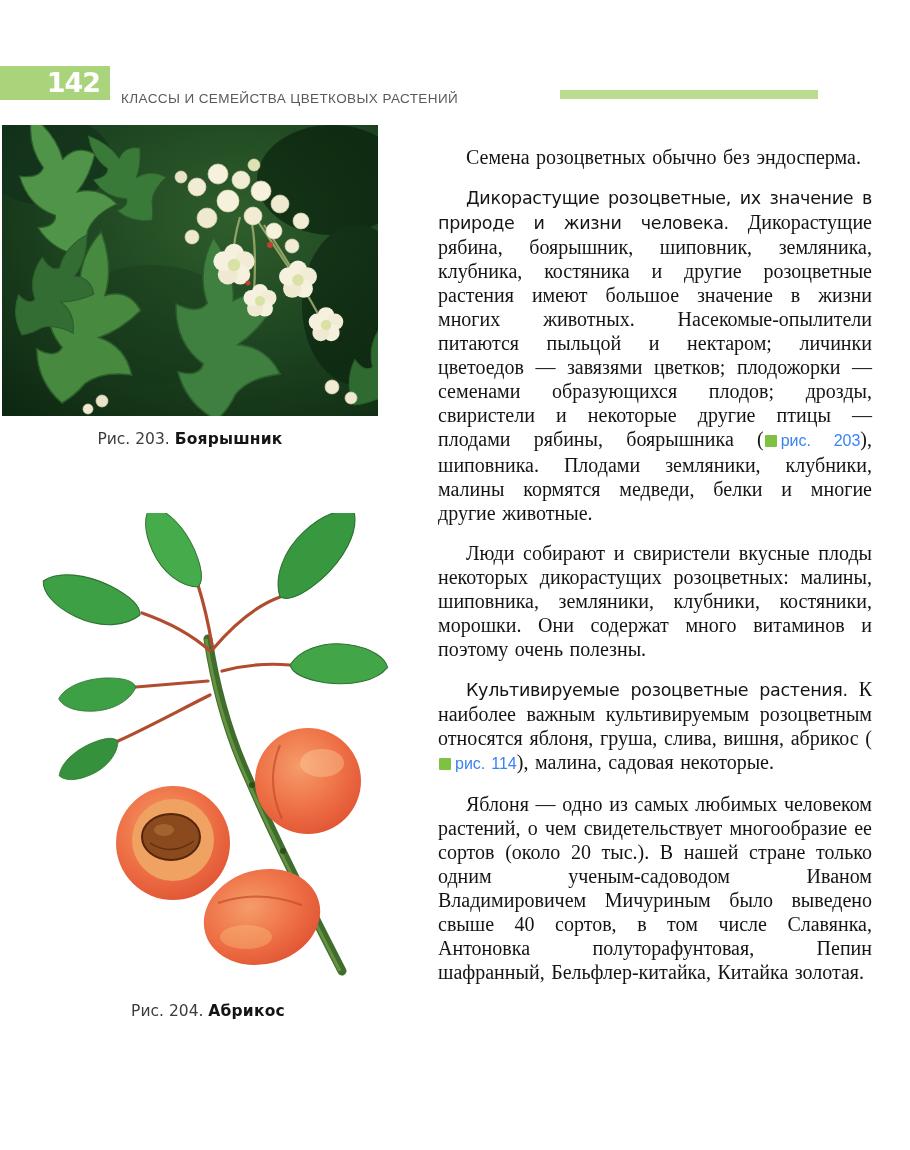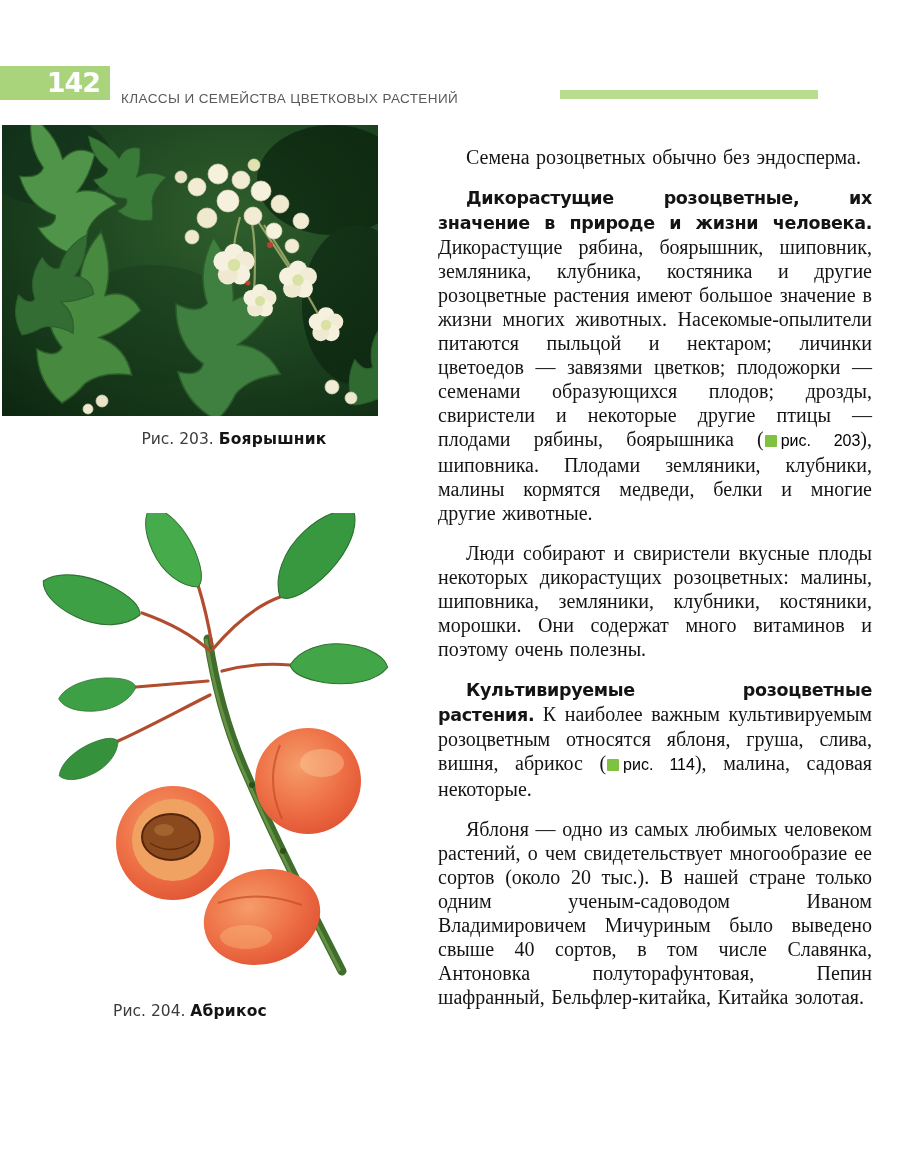"Дикорастущие розоцветные, их значение в" .runin { font-weight: bold -> normal }
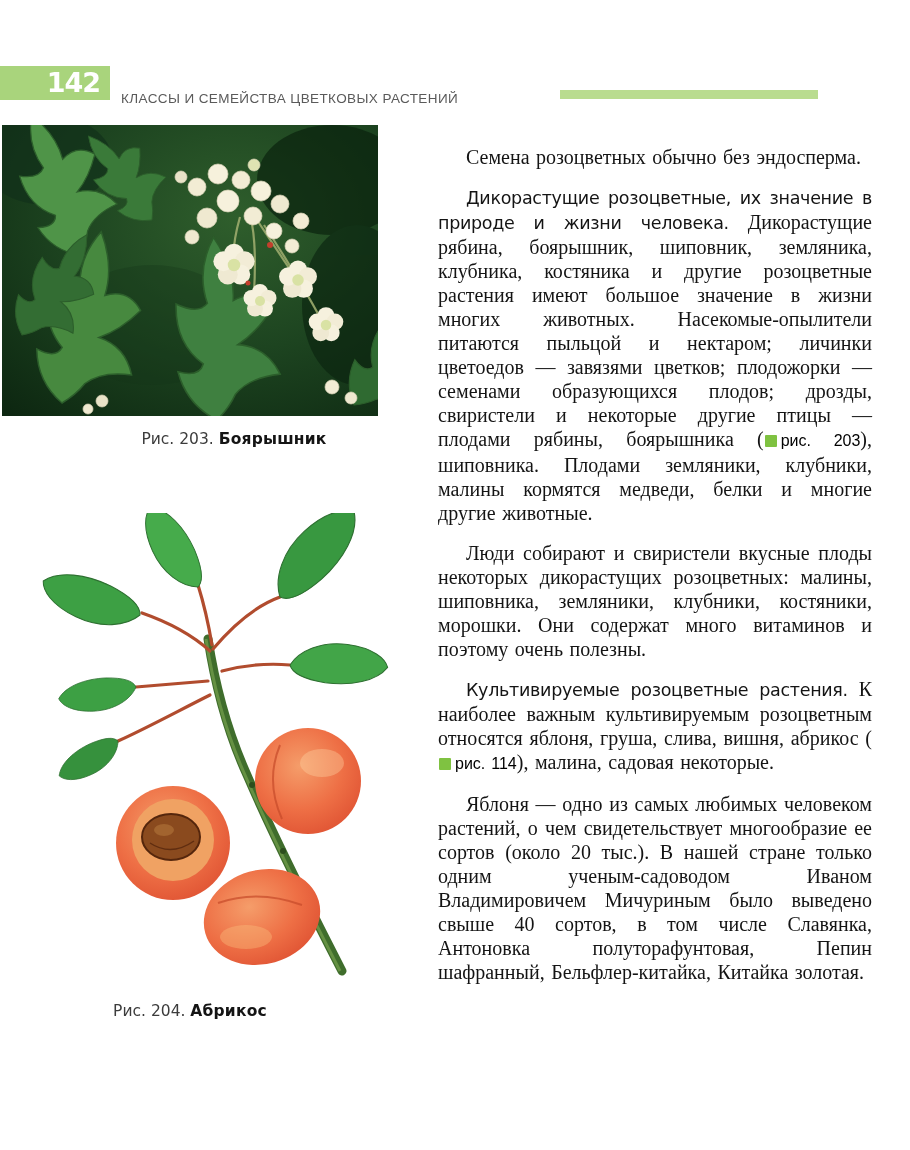"Рис. 203. Боярышник" .caption-1 { margin-left: 44px -> none }
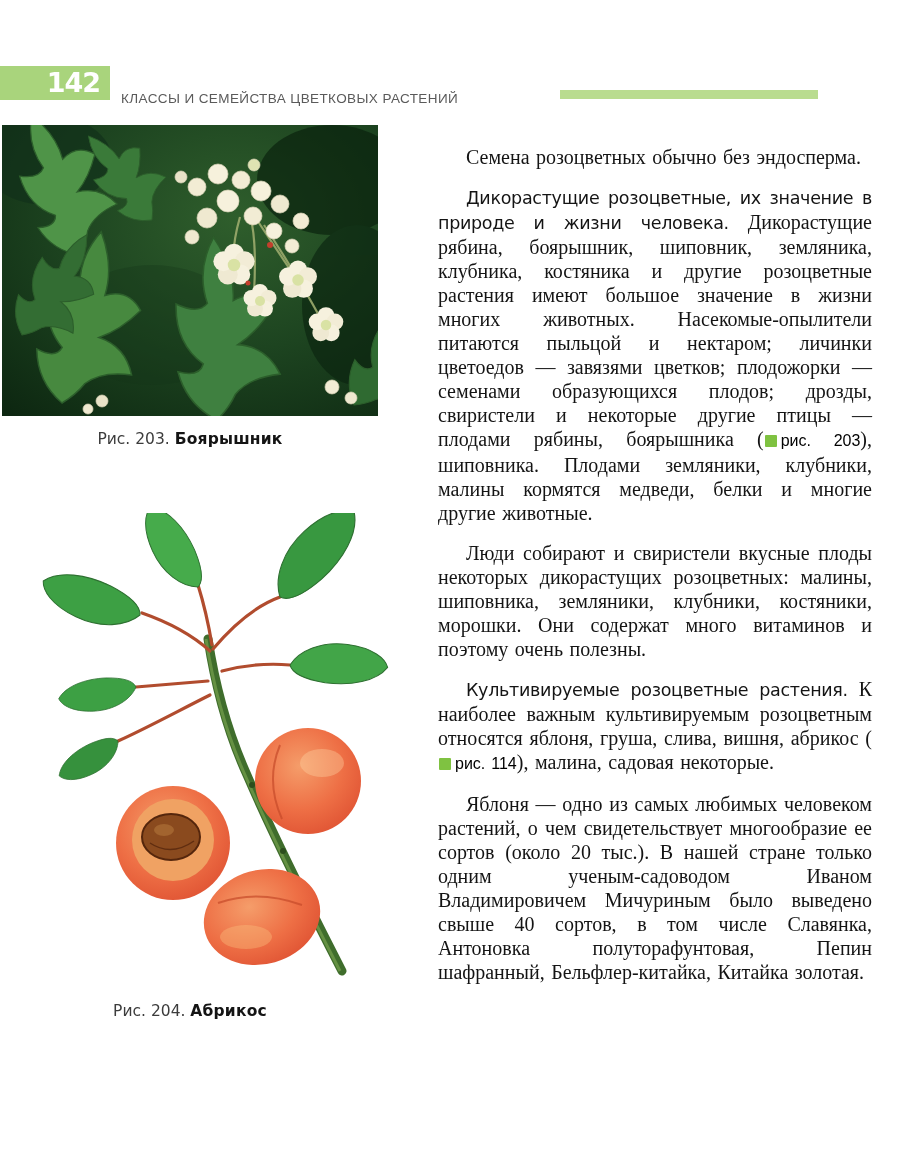"рис. 203" .figref { color: #000000 -> #3b82f6 }
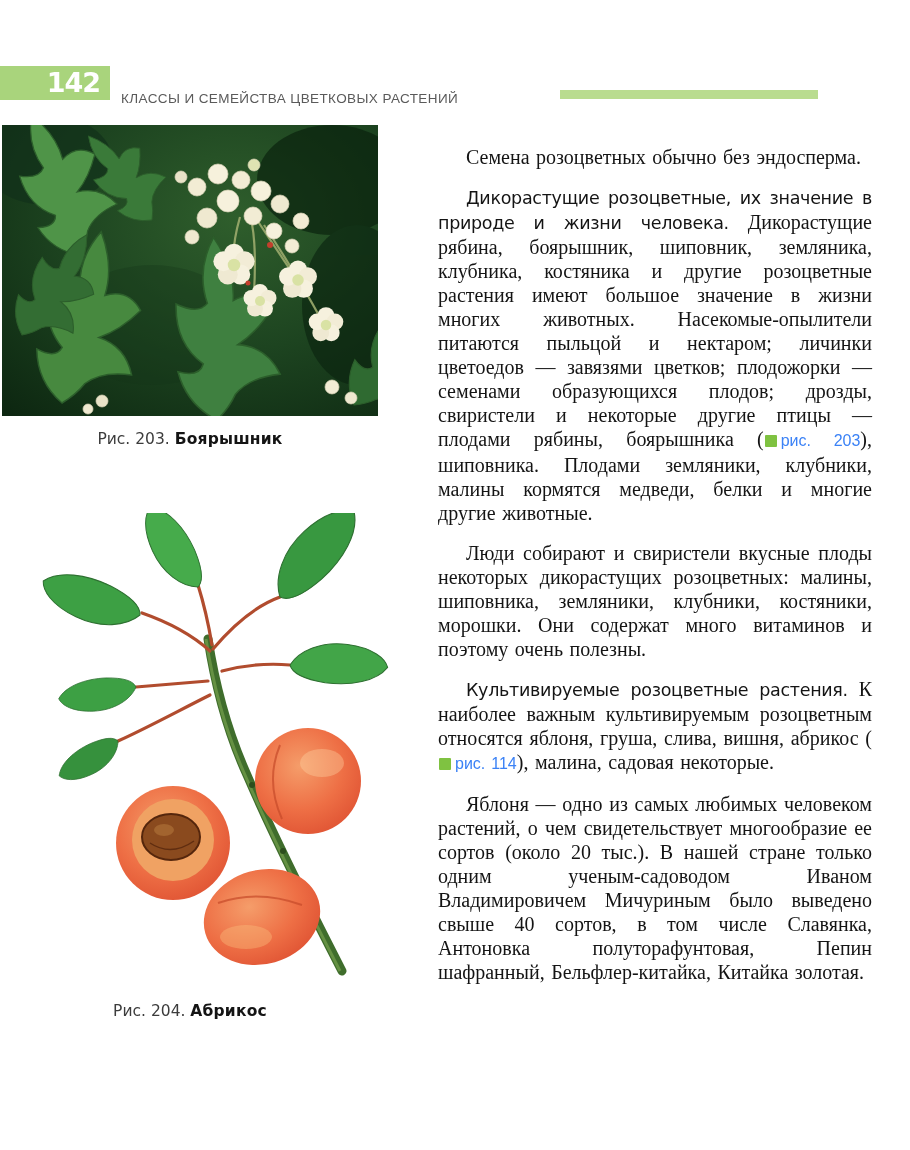"Рис. 204. Абрикос" .caption-2 { left: 0 -> 18px }
